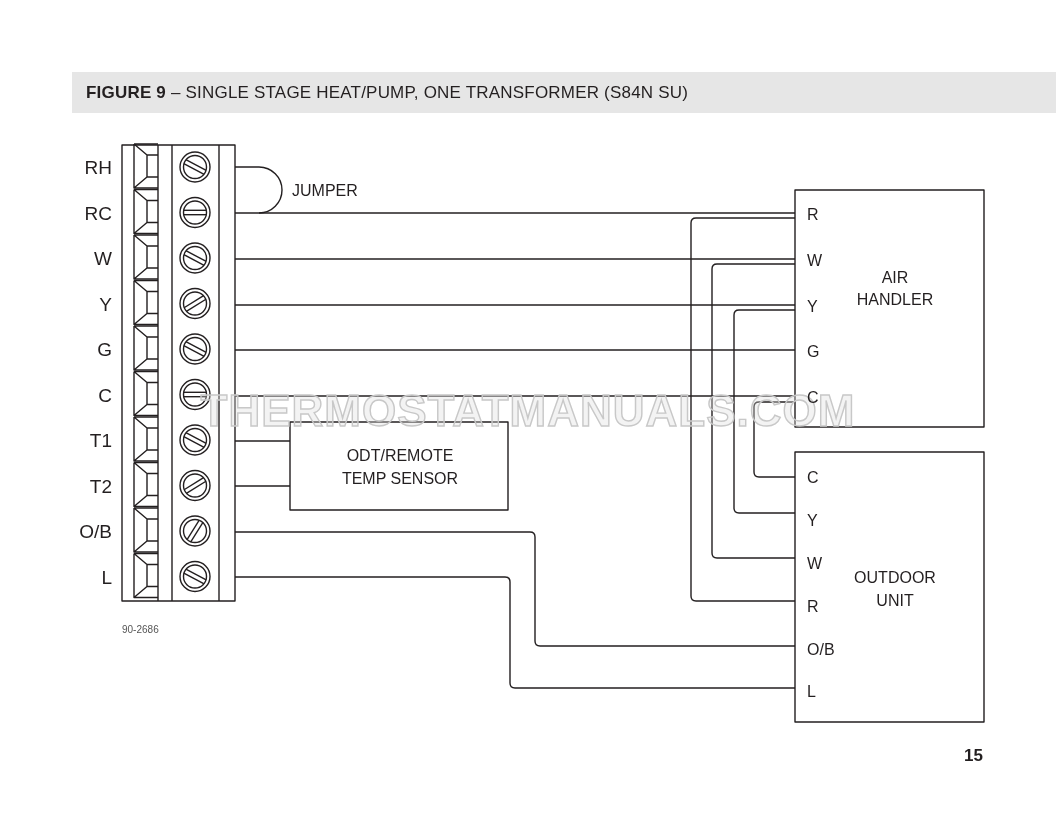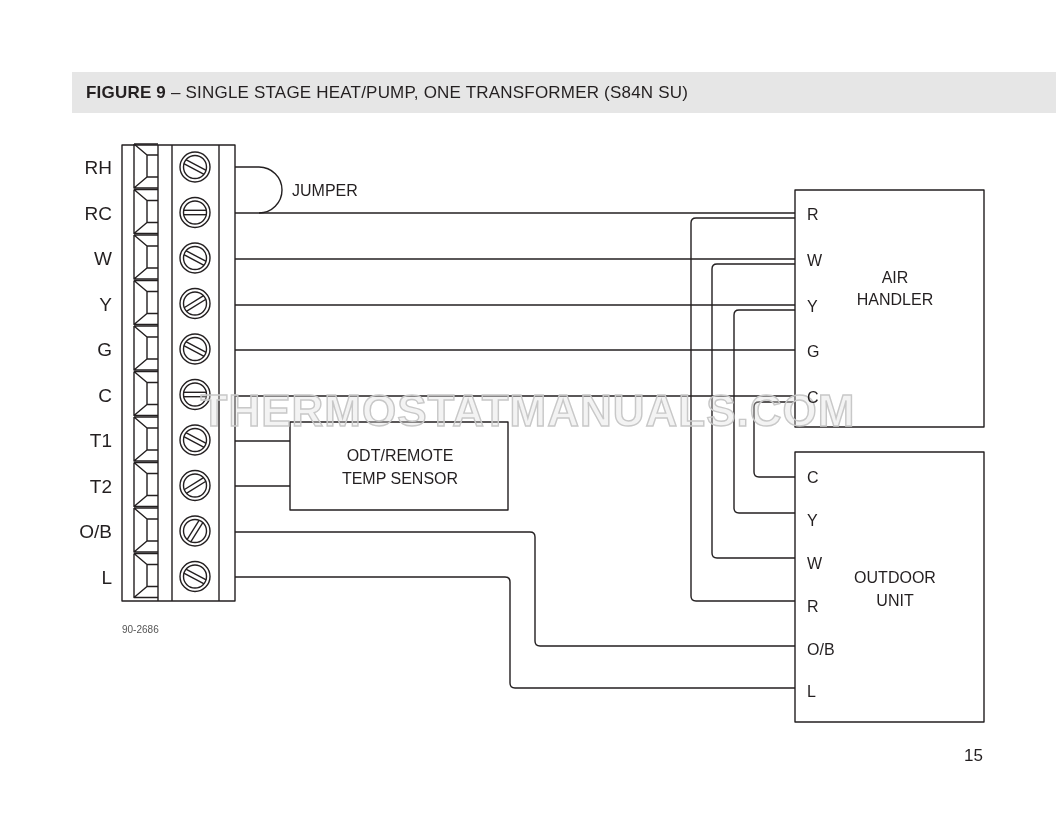"15" .page-num { font-weight: 400 -> 700 }
